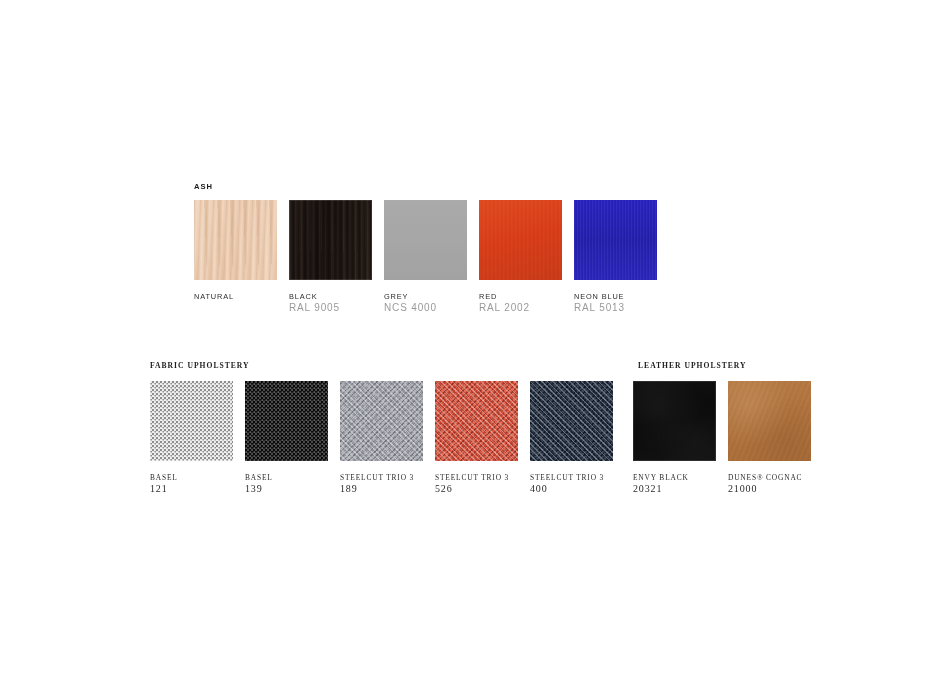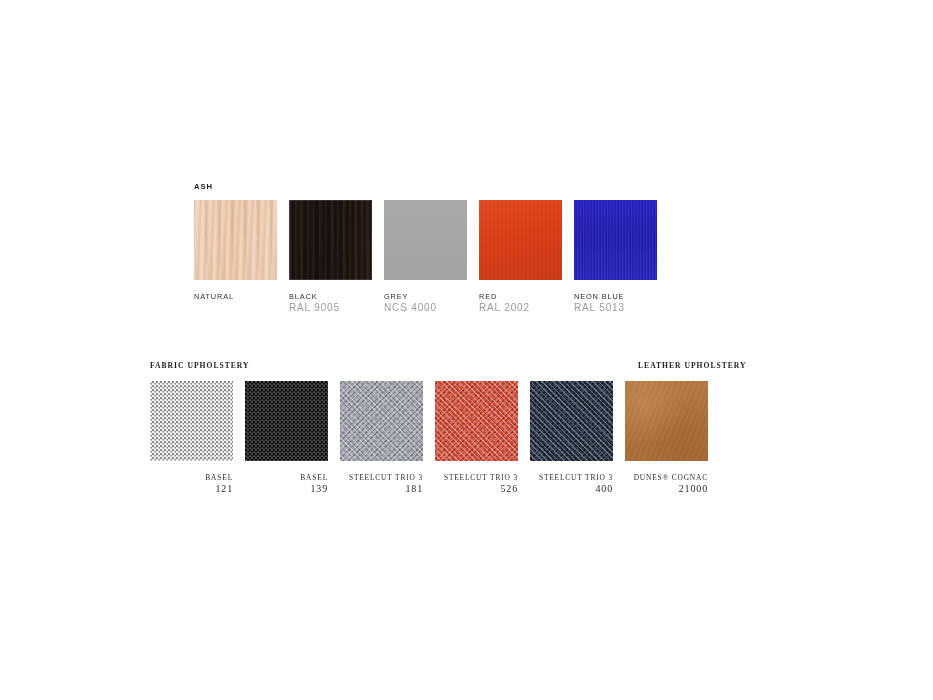"BASEL" .fabric-swatch-row { text-align: right -> none }
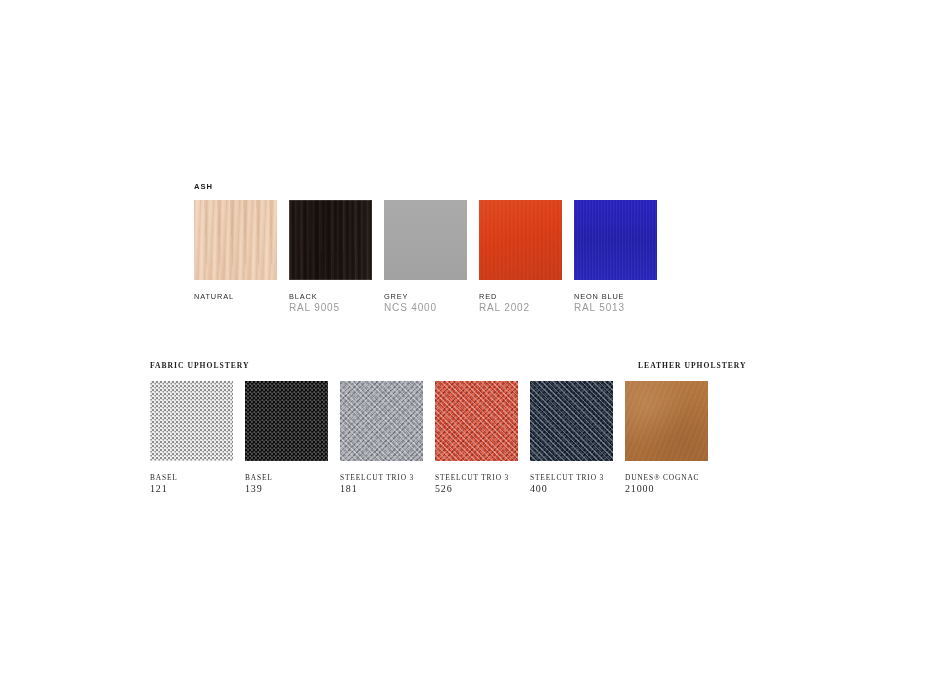"ENVY BLACK" div.swatch-cell { html: none -> <div> <div></div> <div> <div>ENVY BLACK</div> <div>20321</div> </div> </div> }
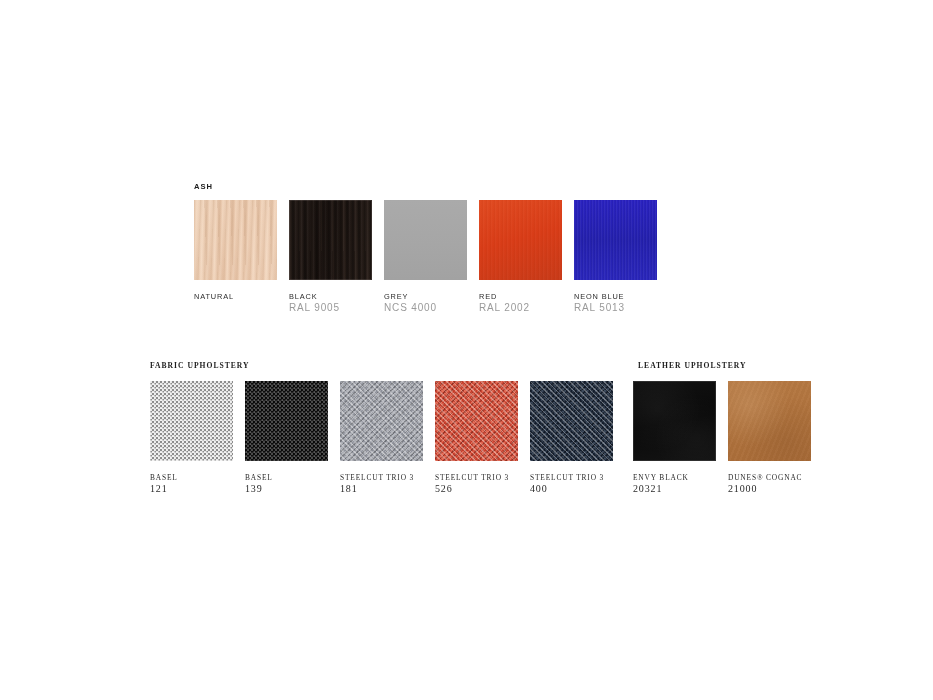"181" div.cap-code { text: 181 -> 189 }
